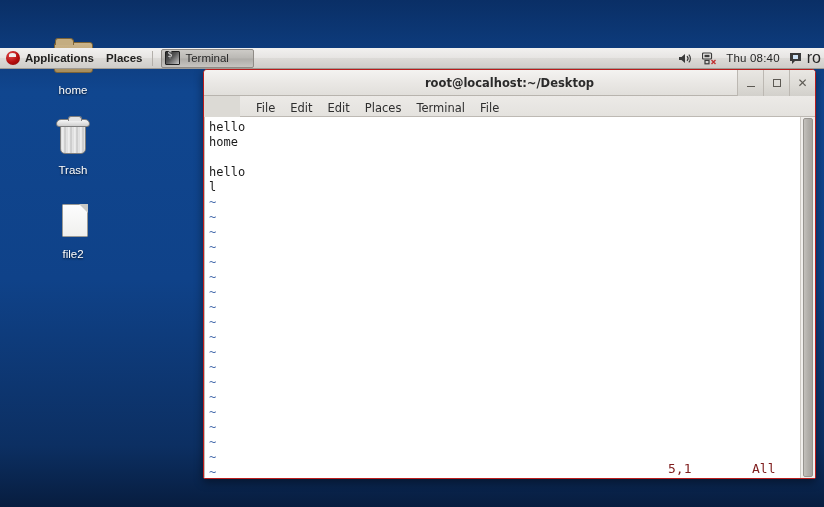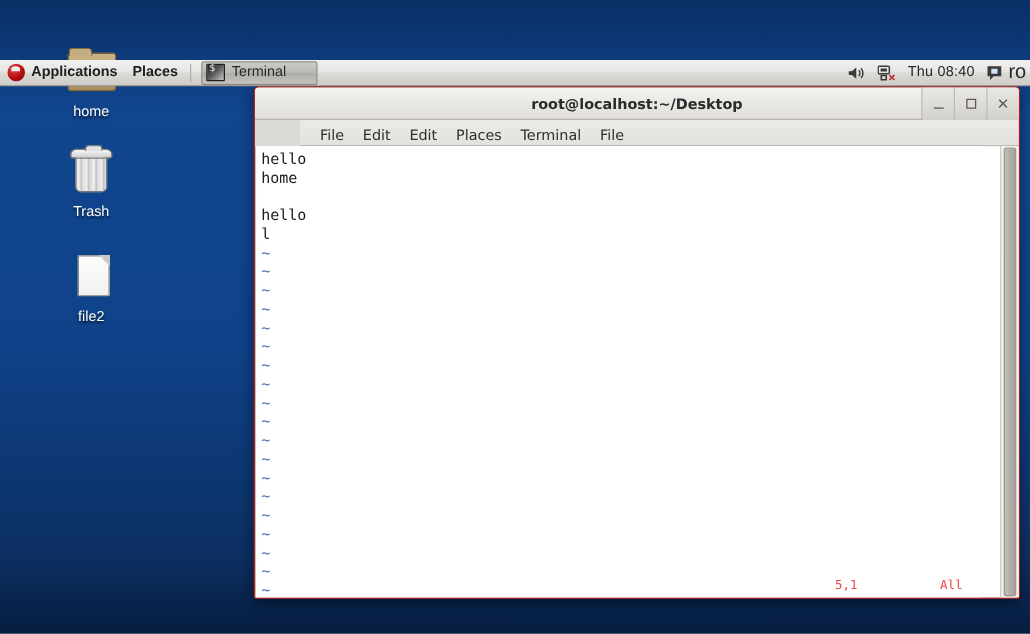"5,1" #status-line { color: #ef4444 -> #7f1d1d; font-size: 10px -> 13px }
